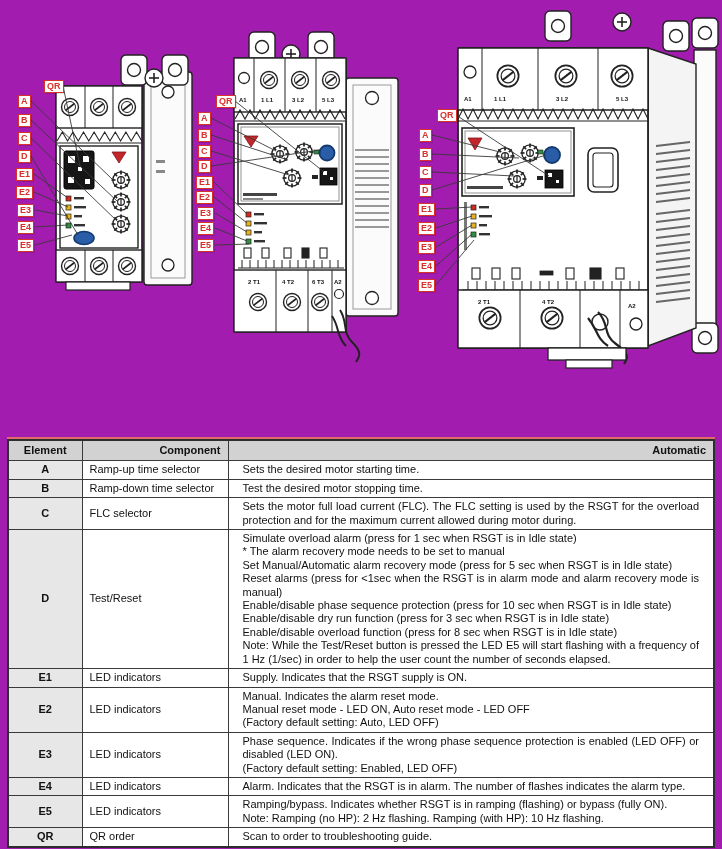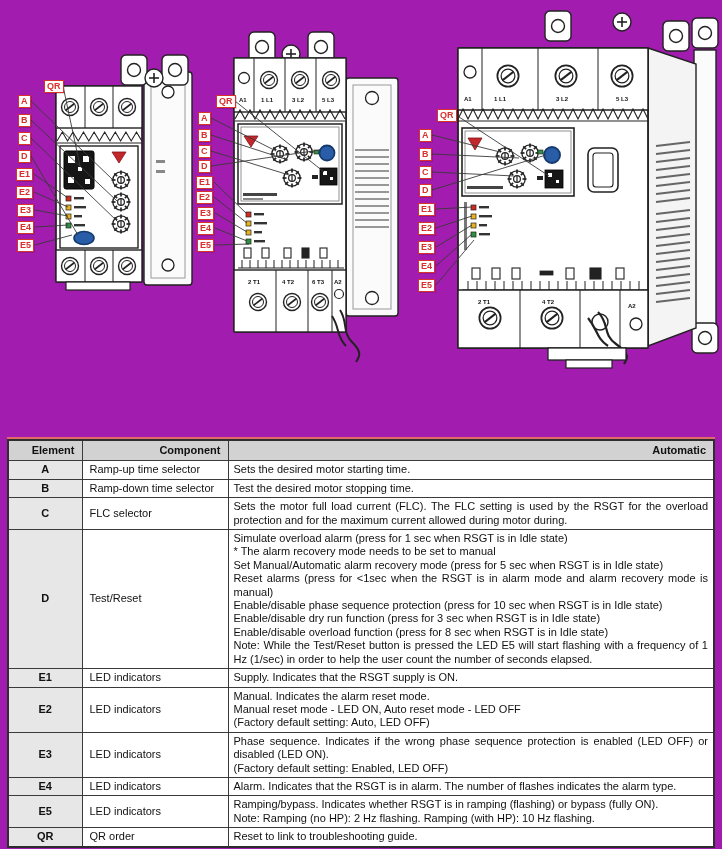"Element" th.c1 { text-align: none -> center }
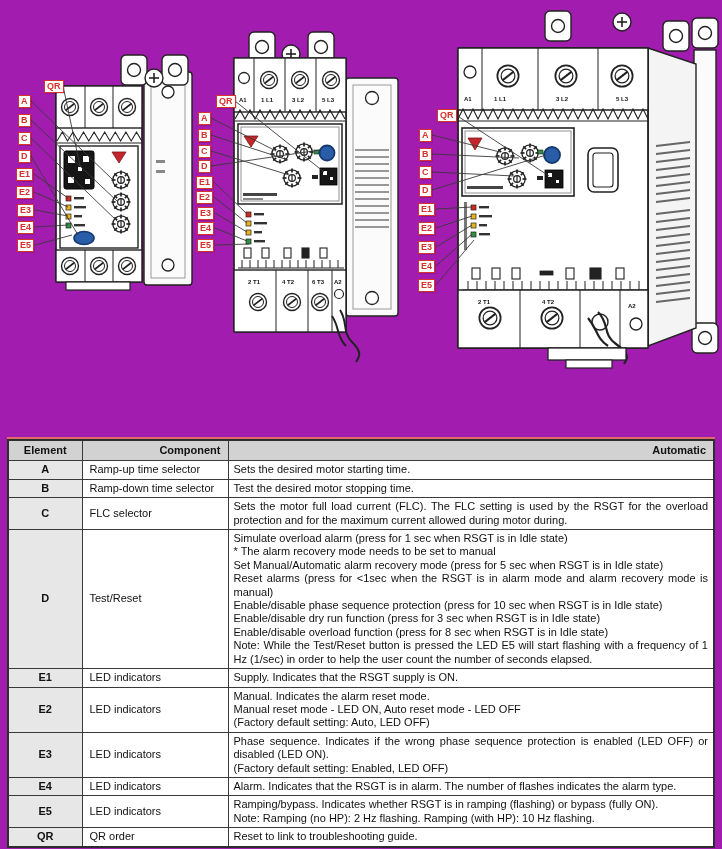"Sets the desired motor starting" td.fn { padding: 2px 5px -> 2px 14px }
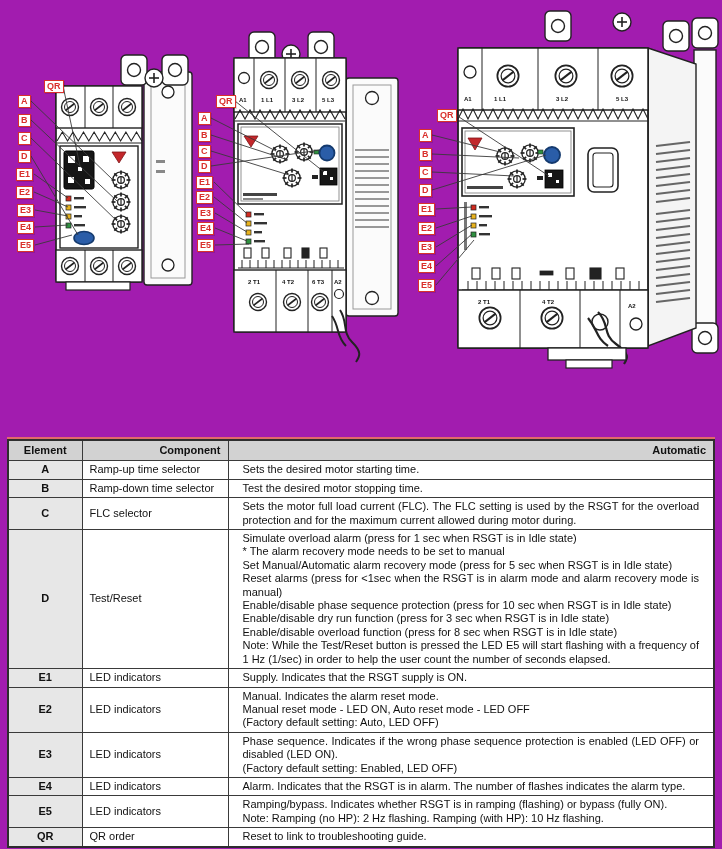"Reset to link to troubleshooting" td.fn { text: Reset to link -> Scan to order }
